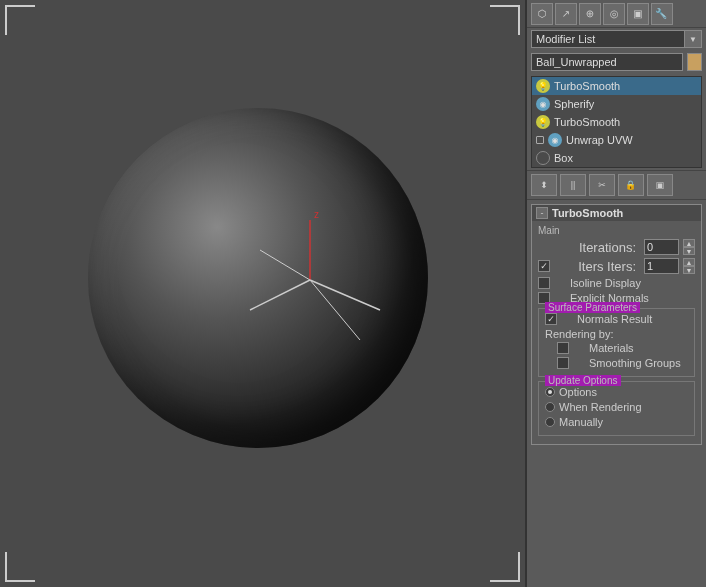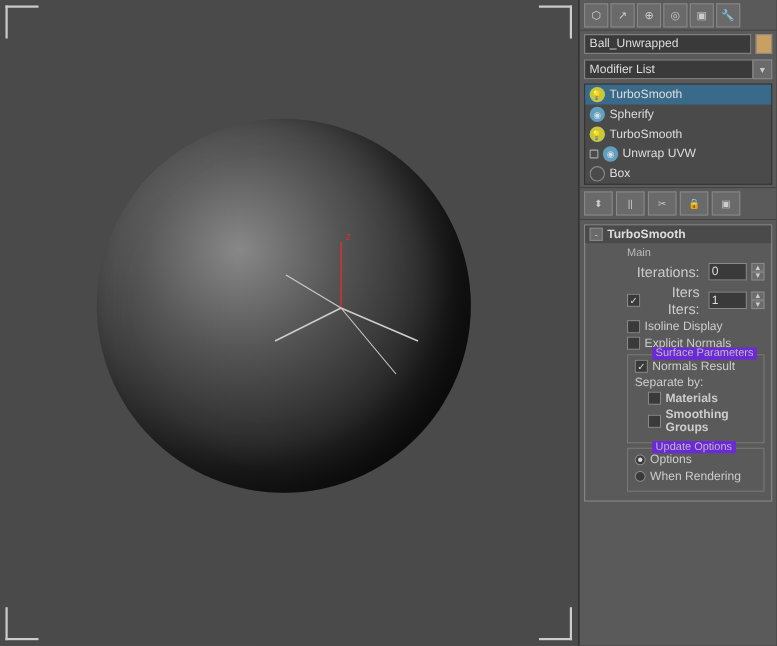"Ball_Unwrapped" div { order: before "Modifier List" -> after "Modifier List" }
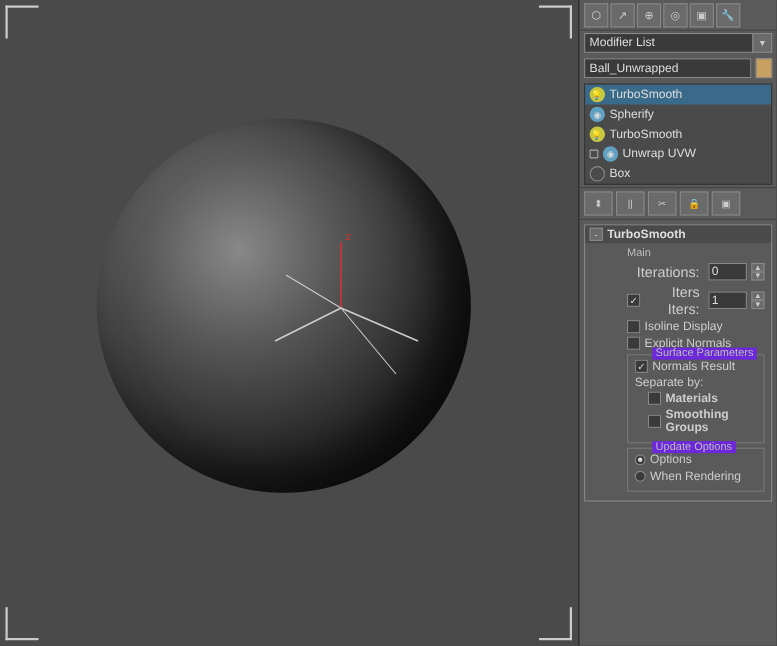"Main" .section-body { margin-left: 32px -> none }
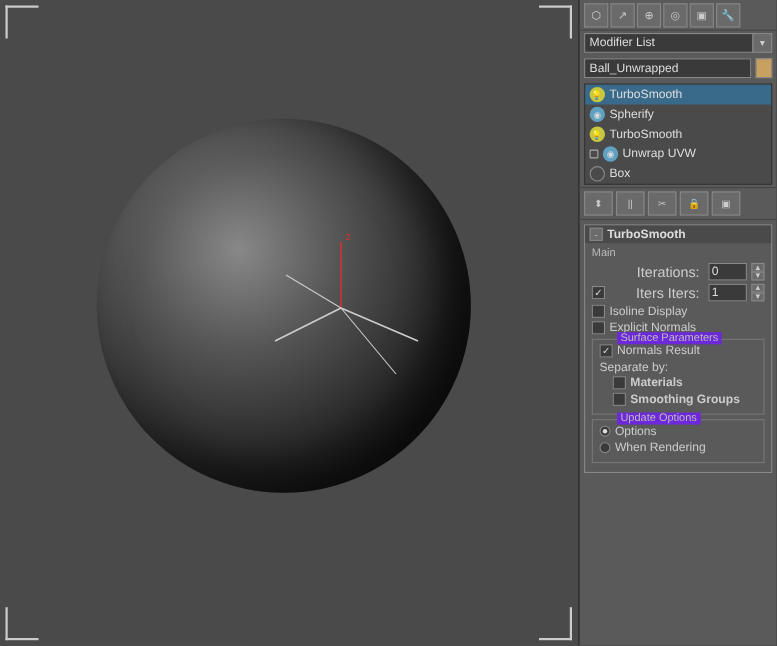"Isoline Display" .checkbox-row { gap: 4px -> 20px }
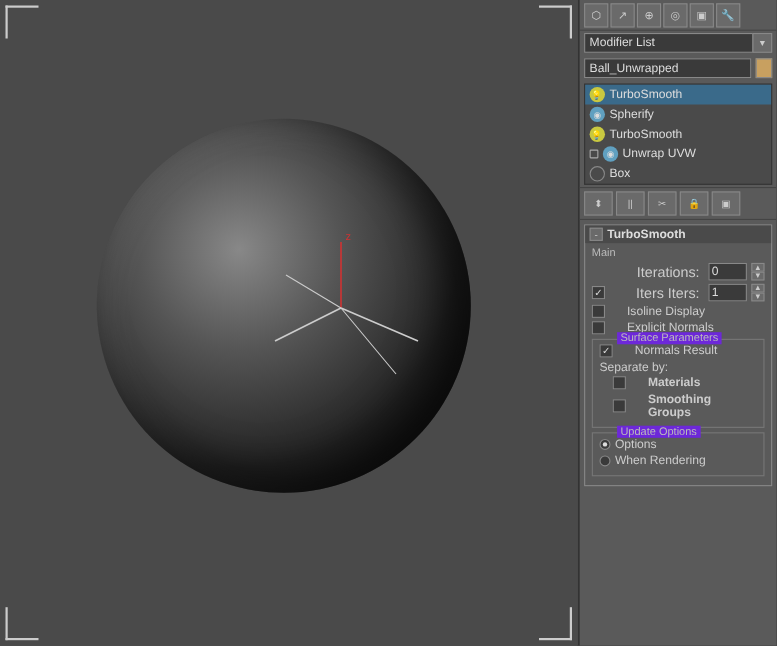"Surface Parameters" .subgroup-title { background: #6d28d9 -> #a21caf; left: 22px -> 6px }
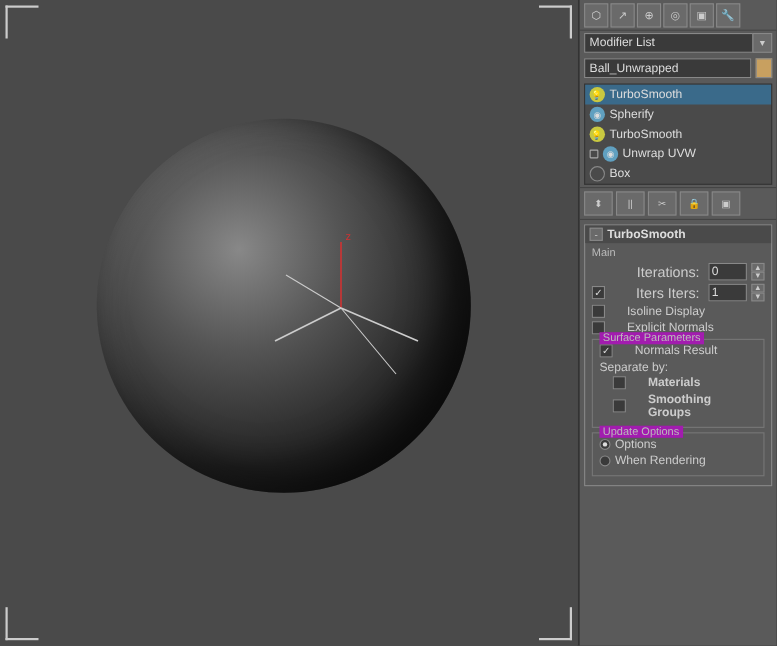"Separate by:" div.separate-label { text: Separate -> Rendering }
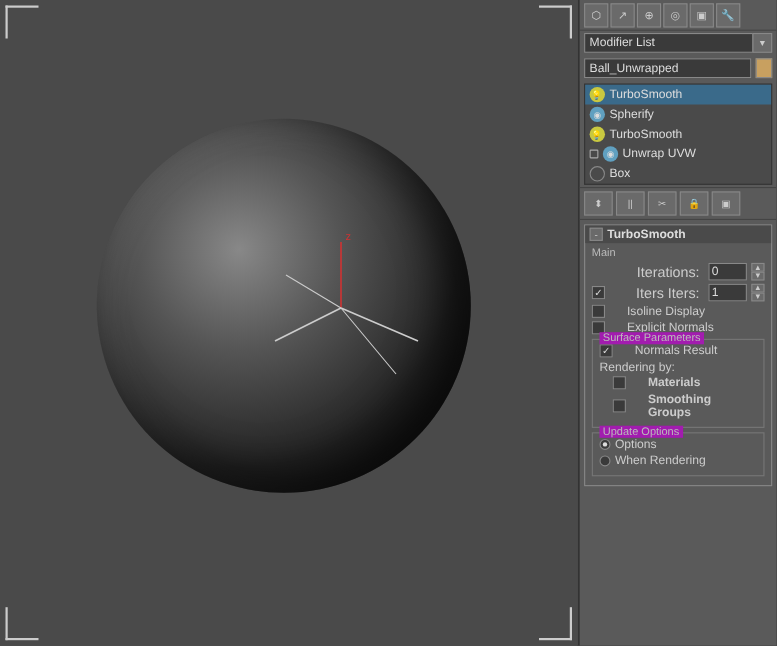"Materials" .indent { font-weight: bold -> none }
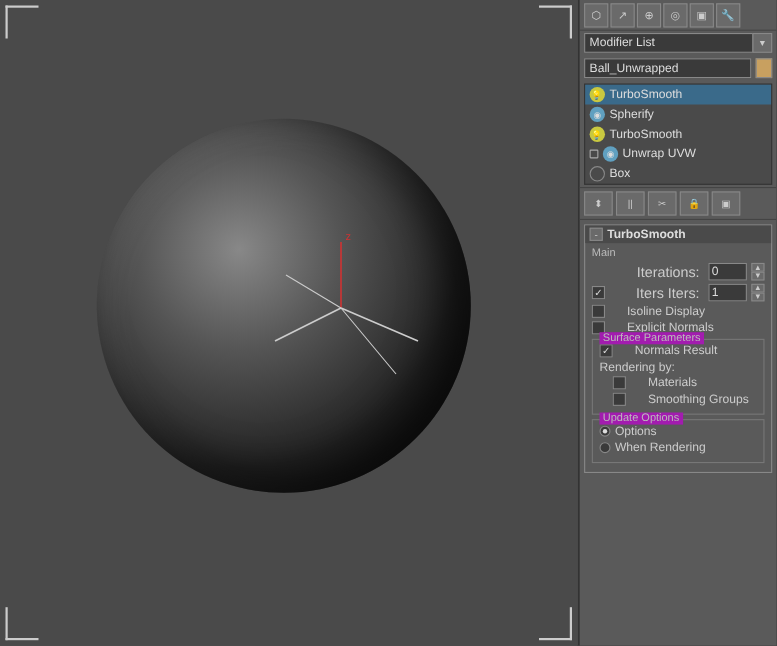"Manually" div.radio-row { html: none -> <div> <div></div> <span>Manually</span> </div> }
